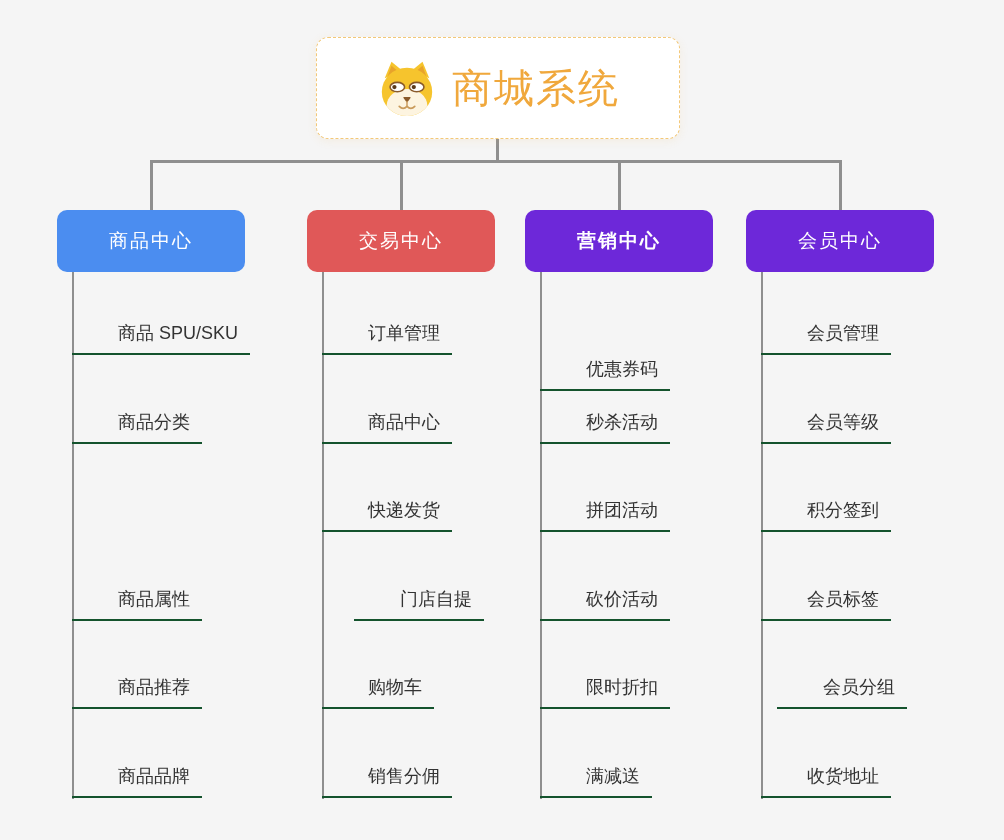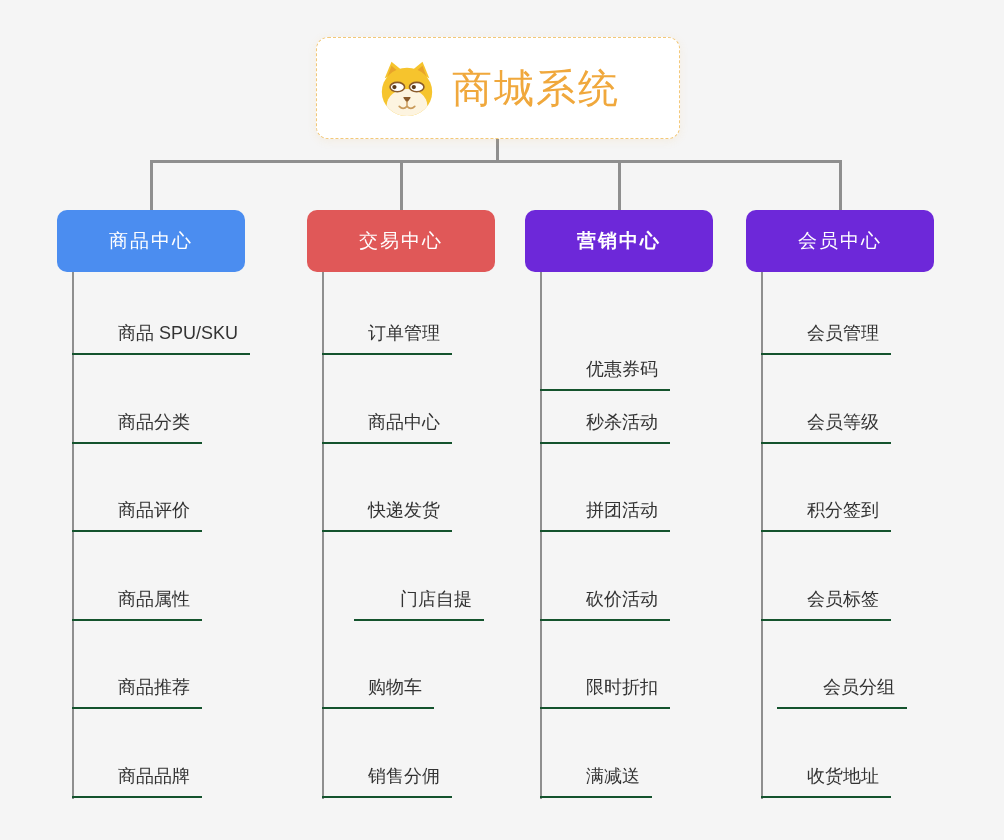"商品评价" div.leaf-item { html: <div>商品评价</div> -> none }
